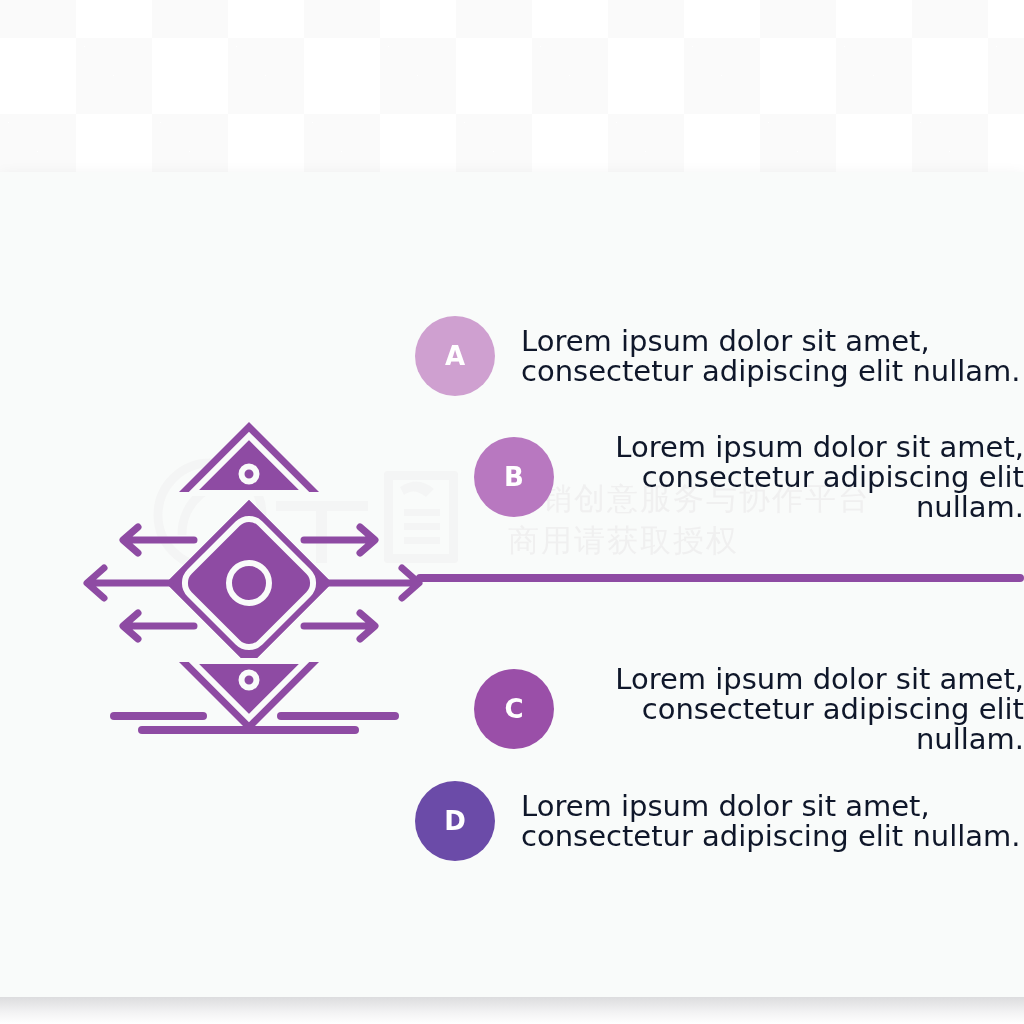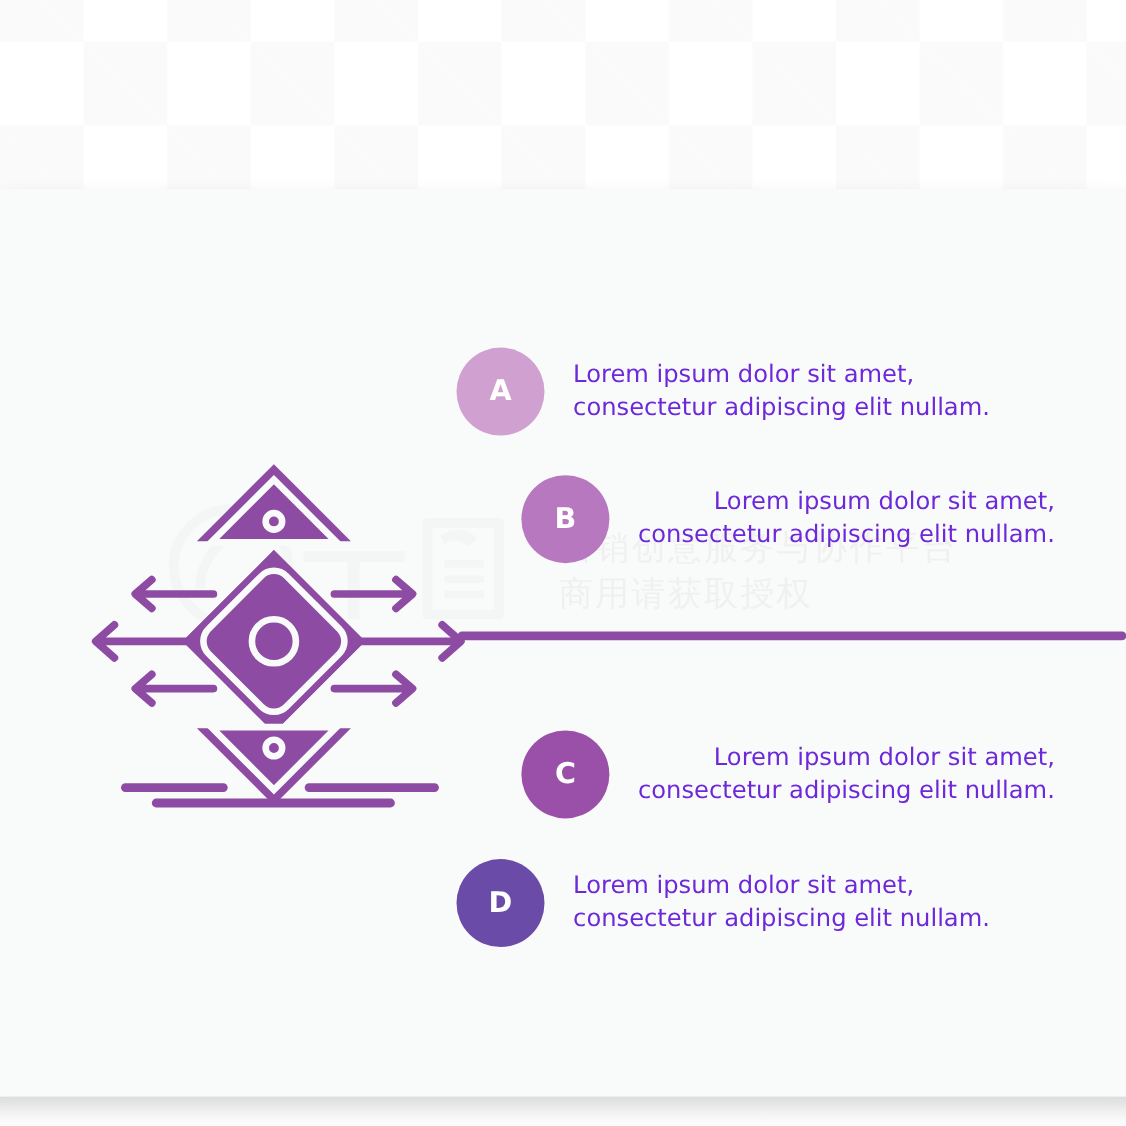"Lorem ipsum dolor sit amet," .row-text { color: #6d28d9 -> #0f172a; font-size: 22px -> 29px }
